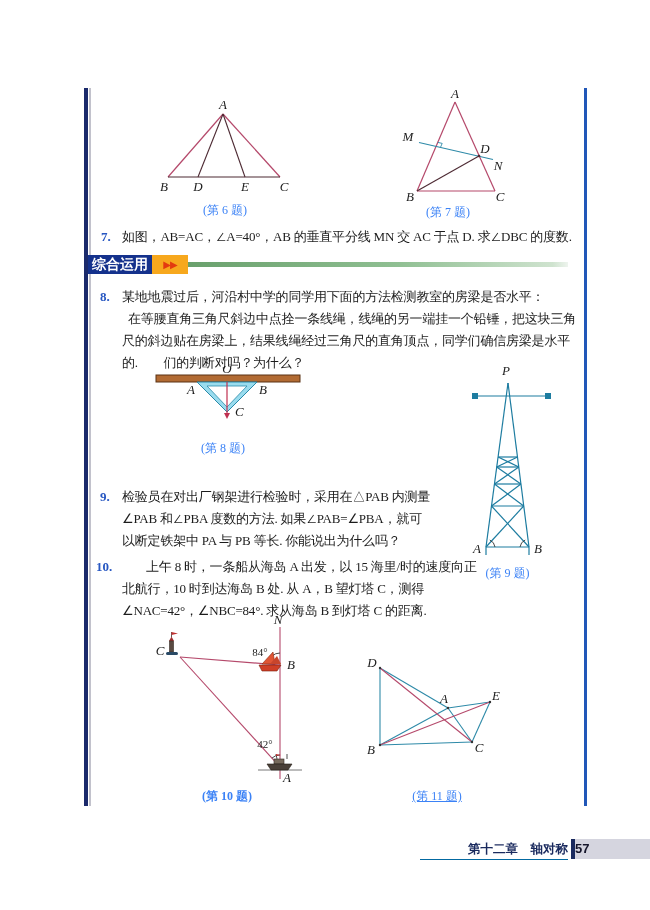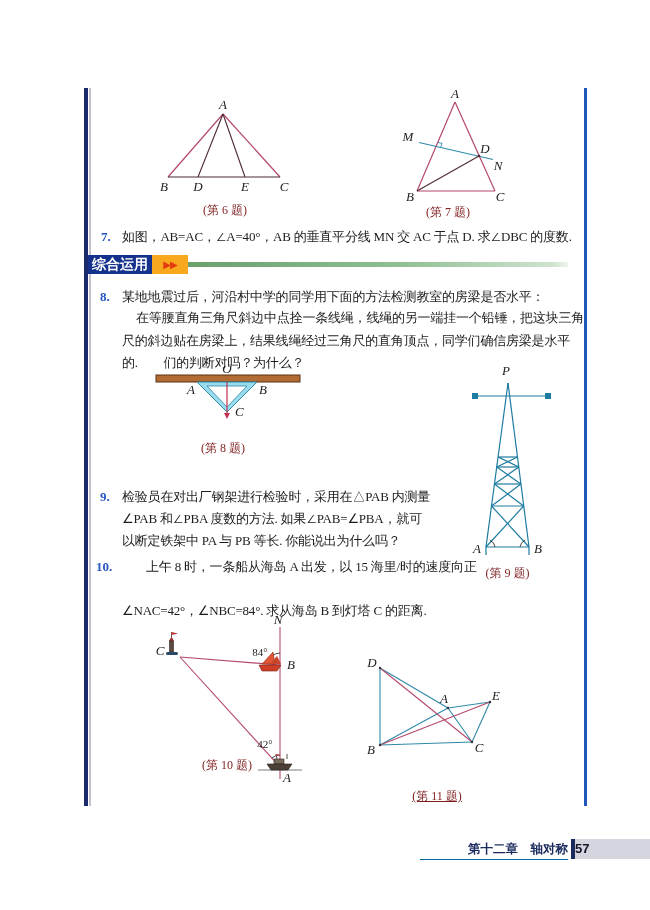"(第 6 题)" .caption { color: #7f1d1d -> #3b82f6 }
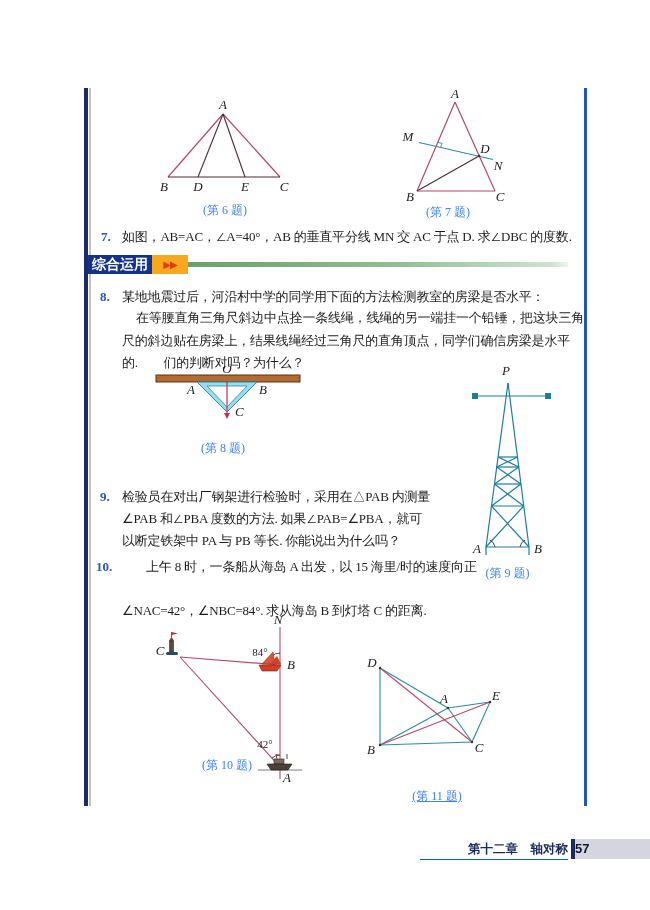"在等腰直角三角尺斜边中点拴一条线绳，线绳的另一端挂一个铅锤，把这块三角" div.abs { font-family: Liberation Mono, monospace -> none; left: 136px -> 128px }
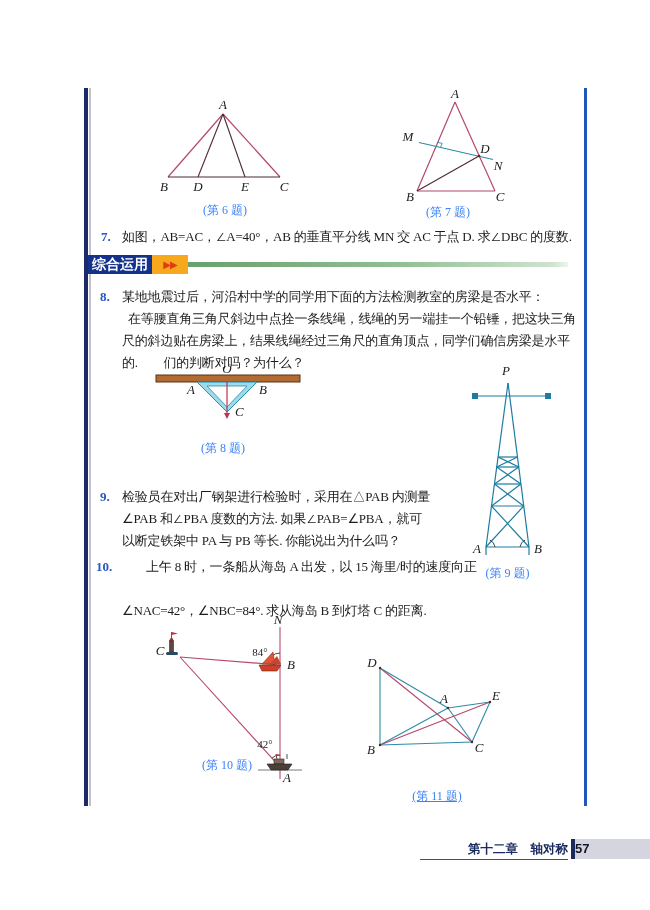"北航行，10 时到达海岛 B 处. 从" div.abs { html: none -> <div>北航行，10 时到达海岛 B 处. 从 A，B 望灯塔 C，测得</div> }
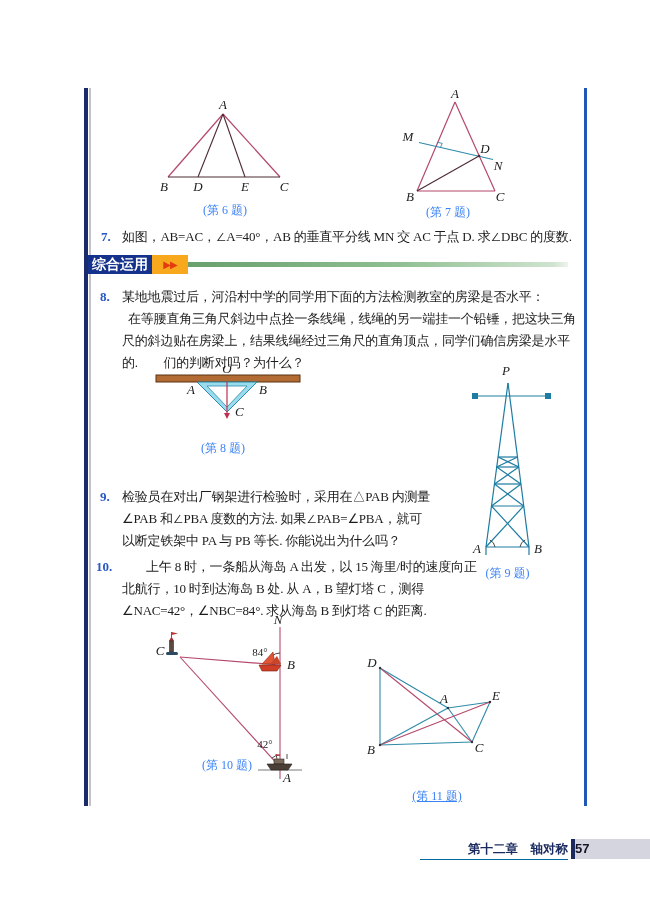"(第 10 题)" div.abs { font-weight: none -> bold; top: 758px -> 789px }
